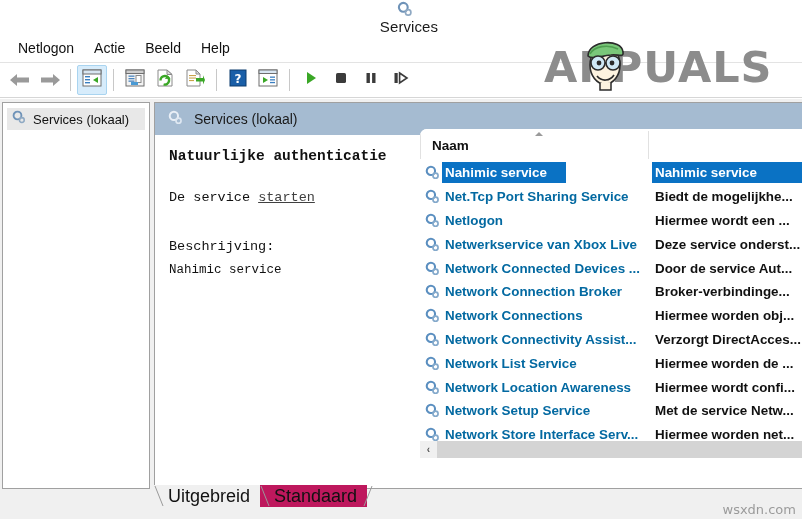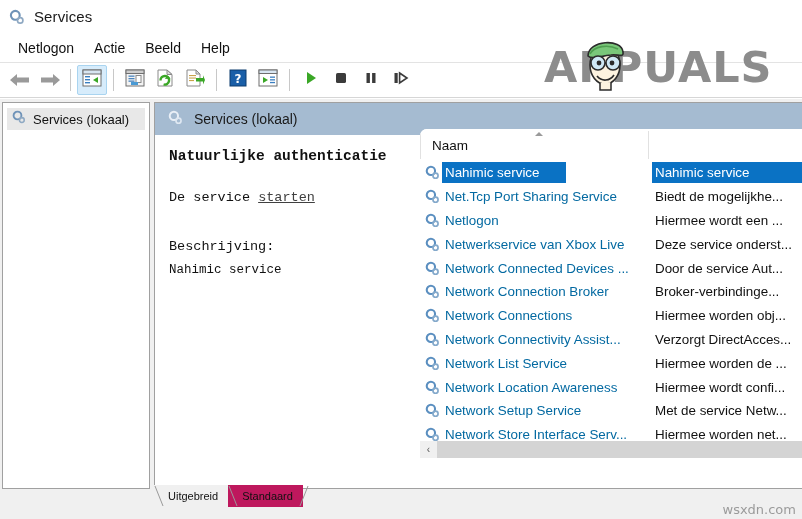"Services" .titlebar { flex-direction: none -> column }
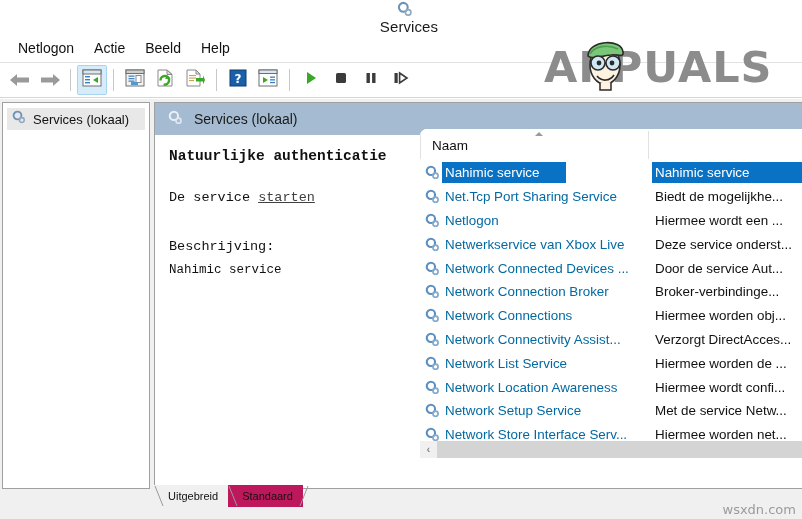"Naam" .list-wrap { font-weight: none -> bold }
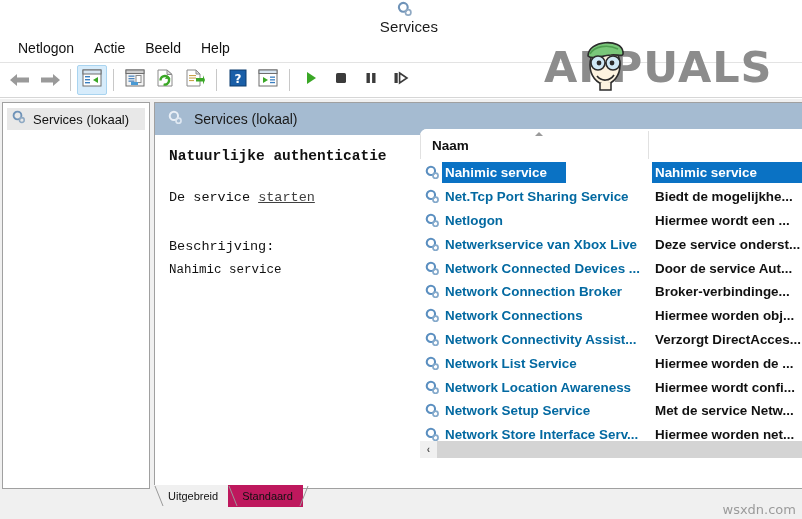"Uitgebreid" .tab { font-size: 11px -> 18px }
